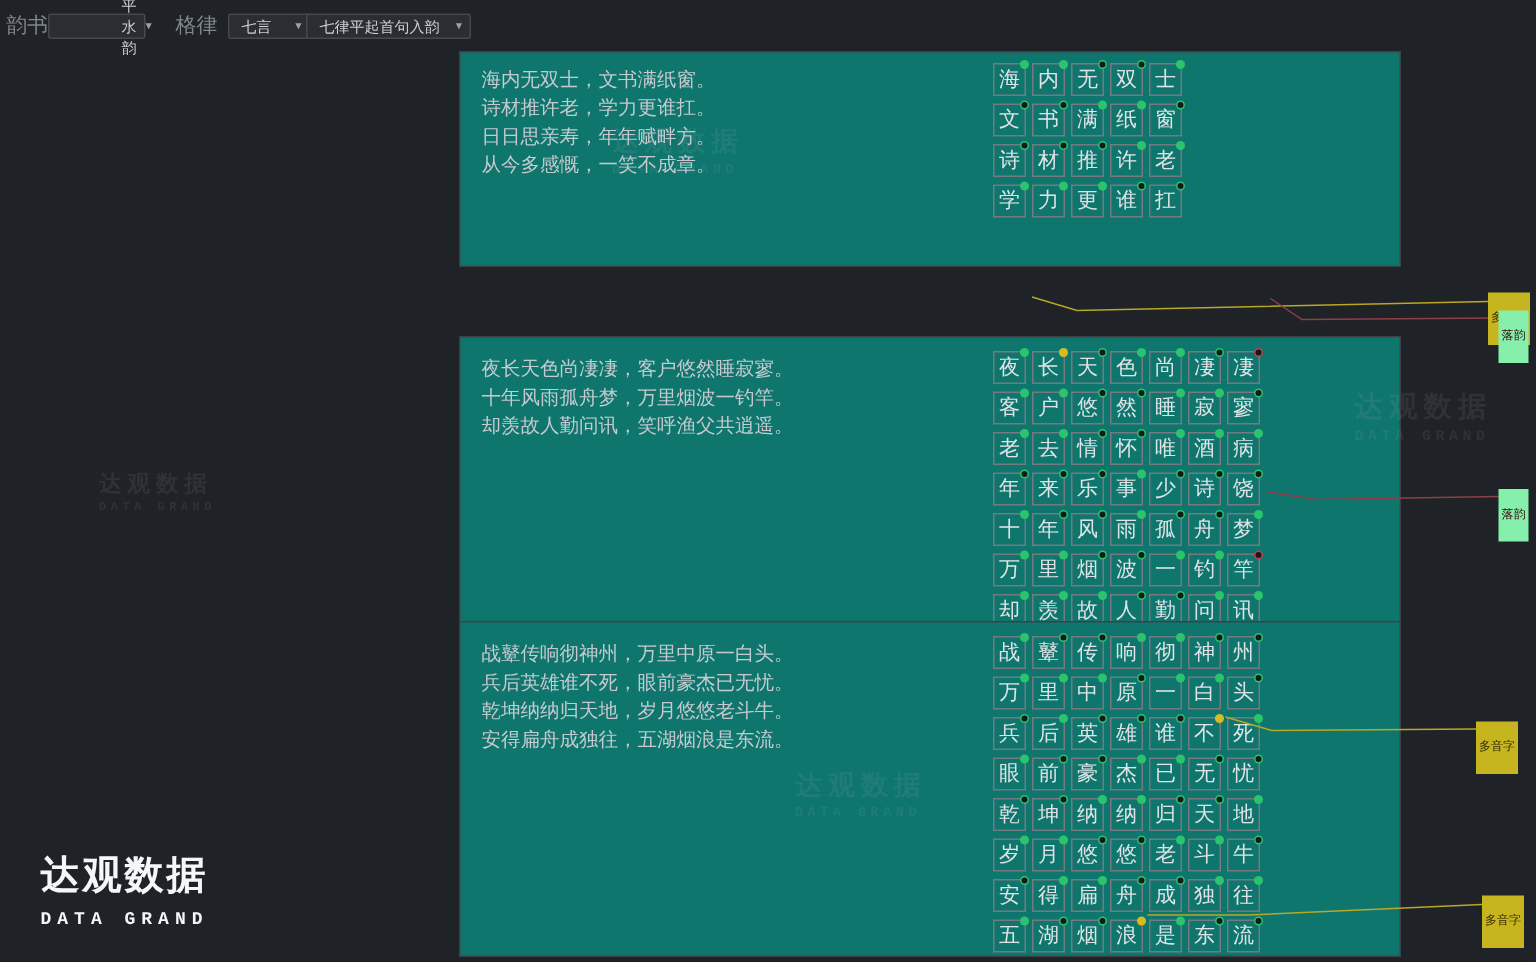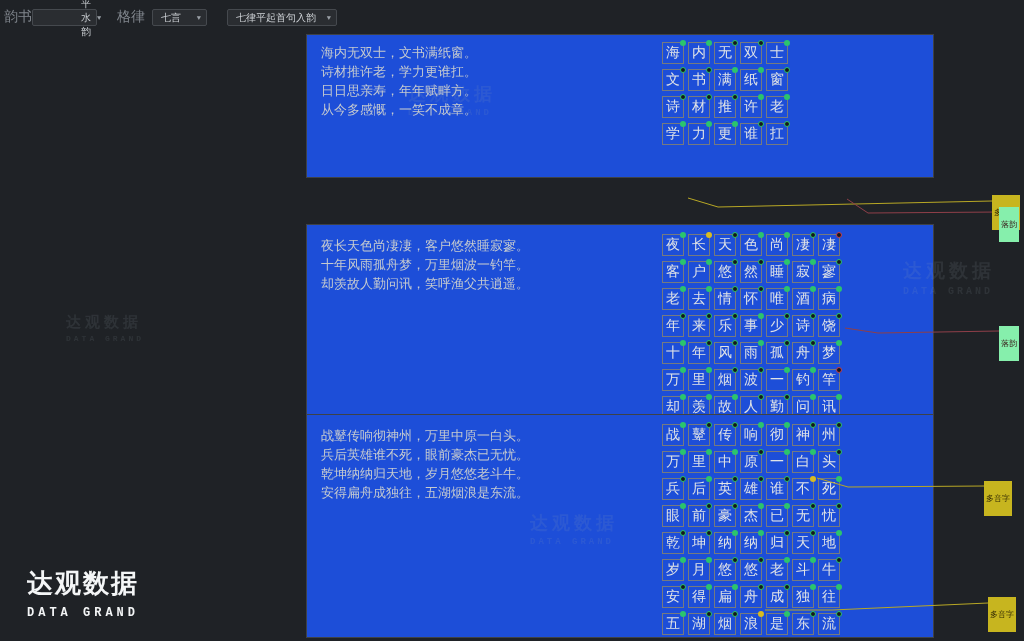"七律平起首句入韵" div.select { margin-left: 23px -> none }
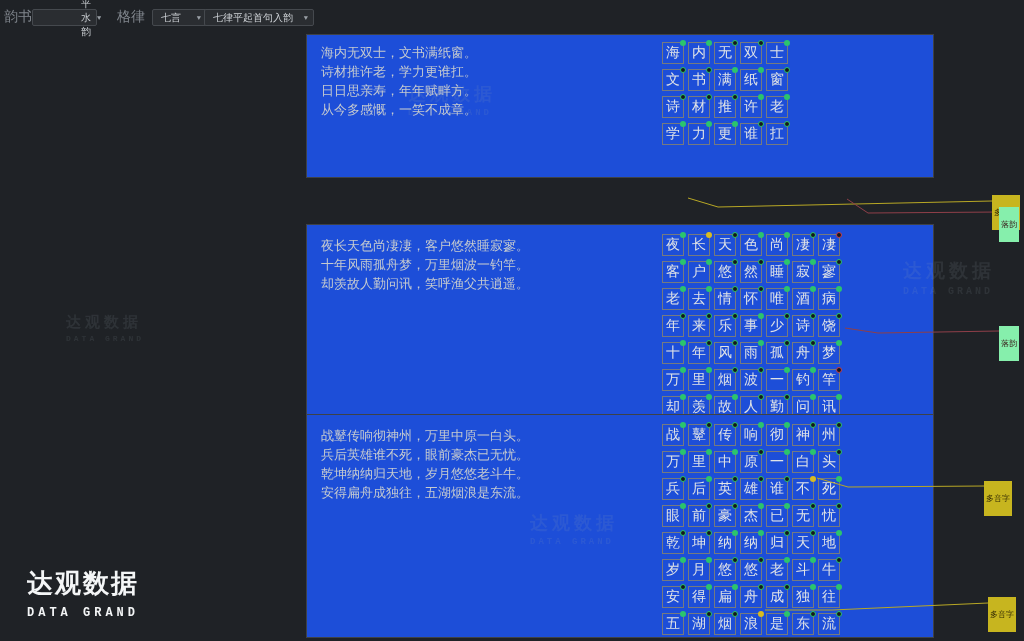"海内无双士，文书满纸窗。" .panel { background: #1d4ed8 -> #0f766e }
